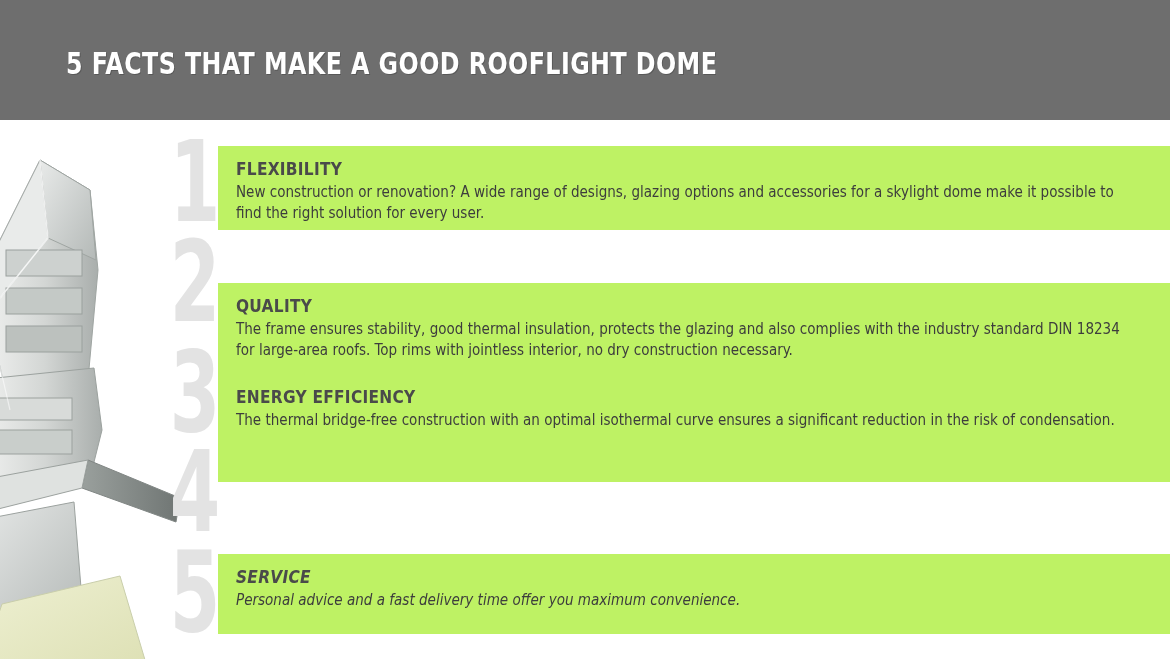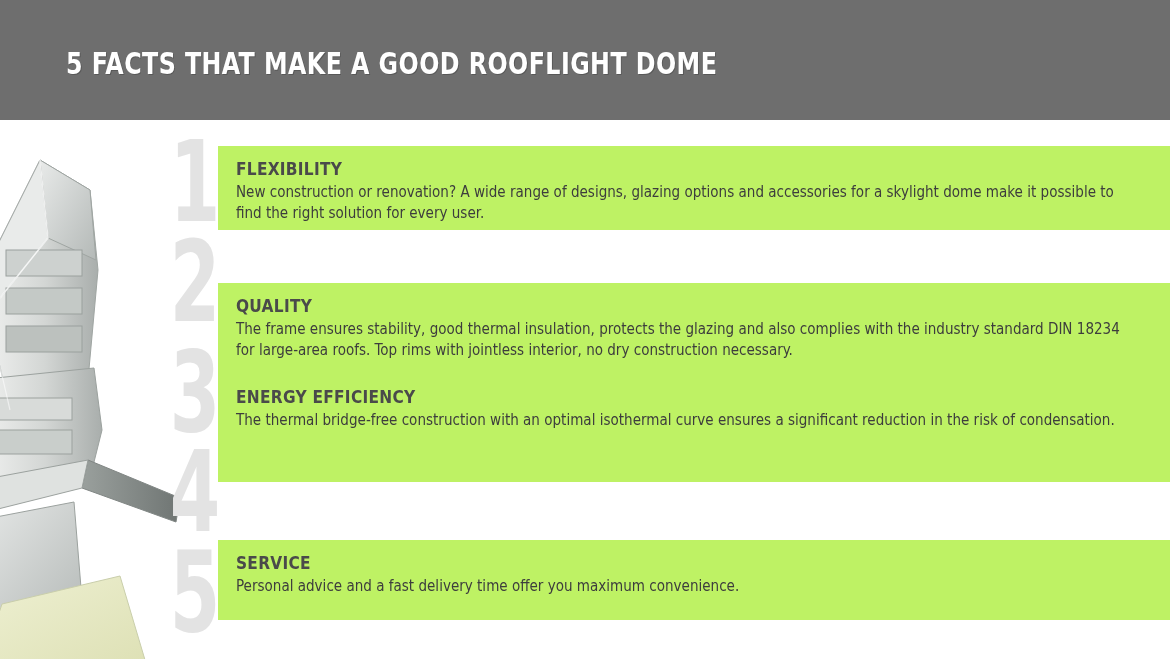"SERVICE" .fact-4 { font-style: none -> italic; top: 420px -> 434px }
